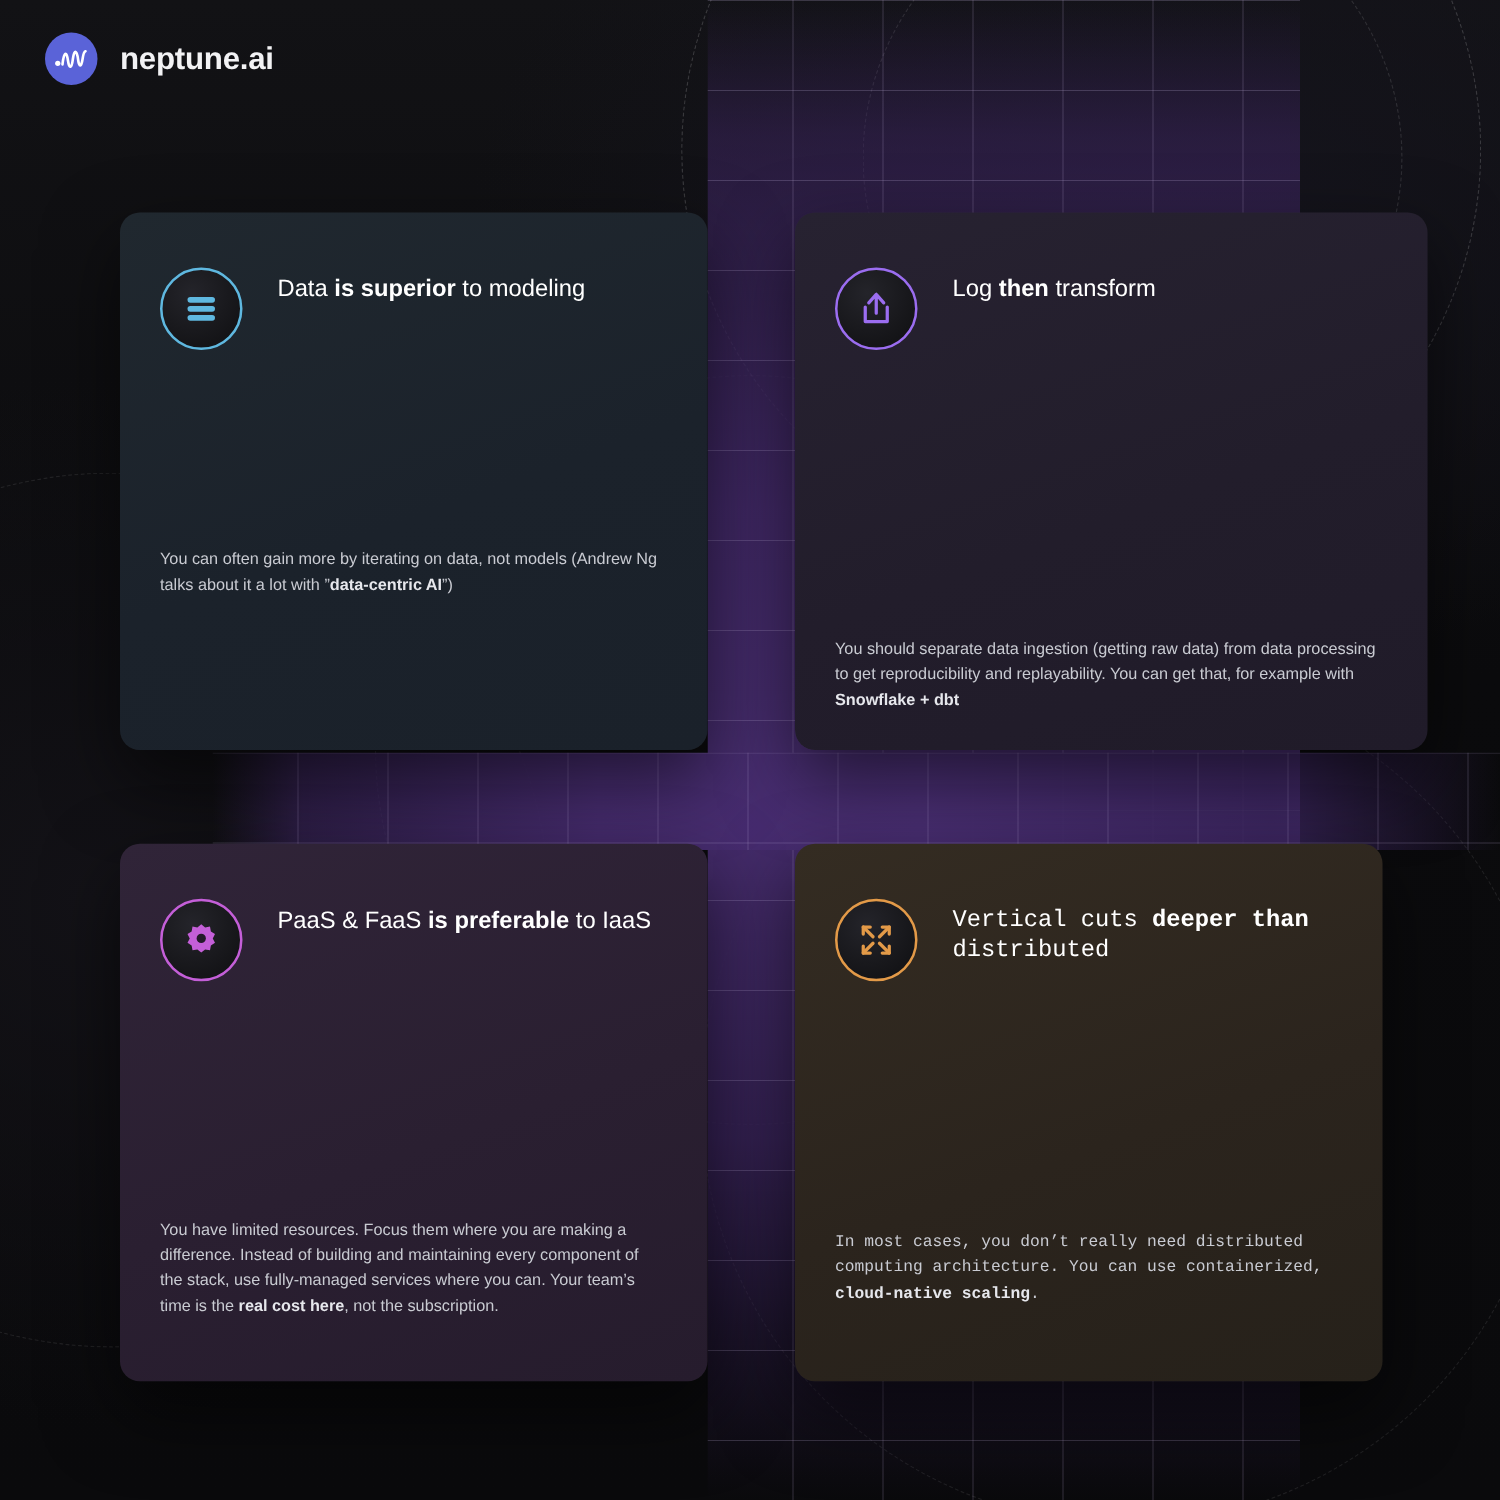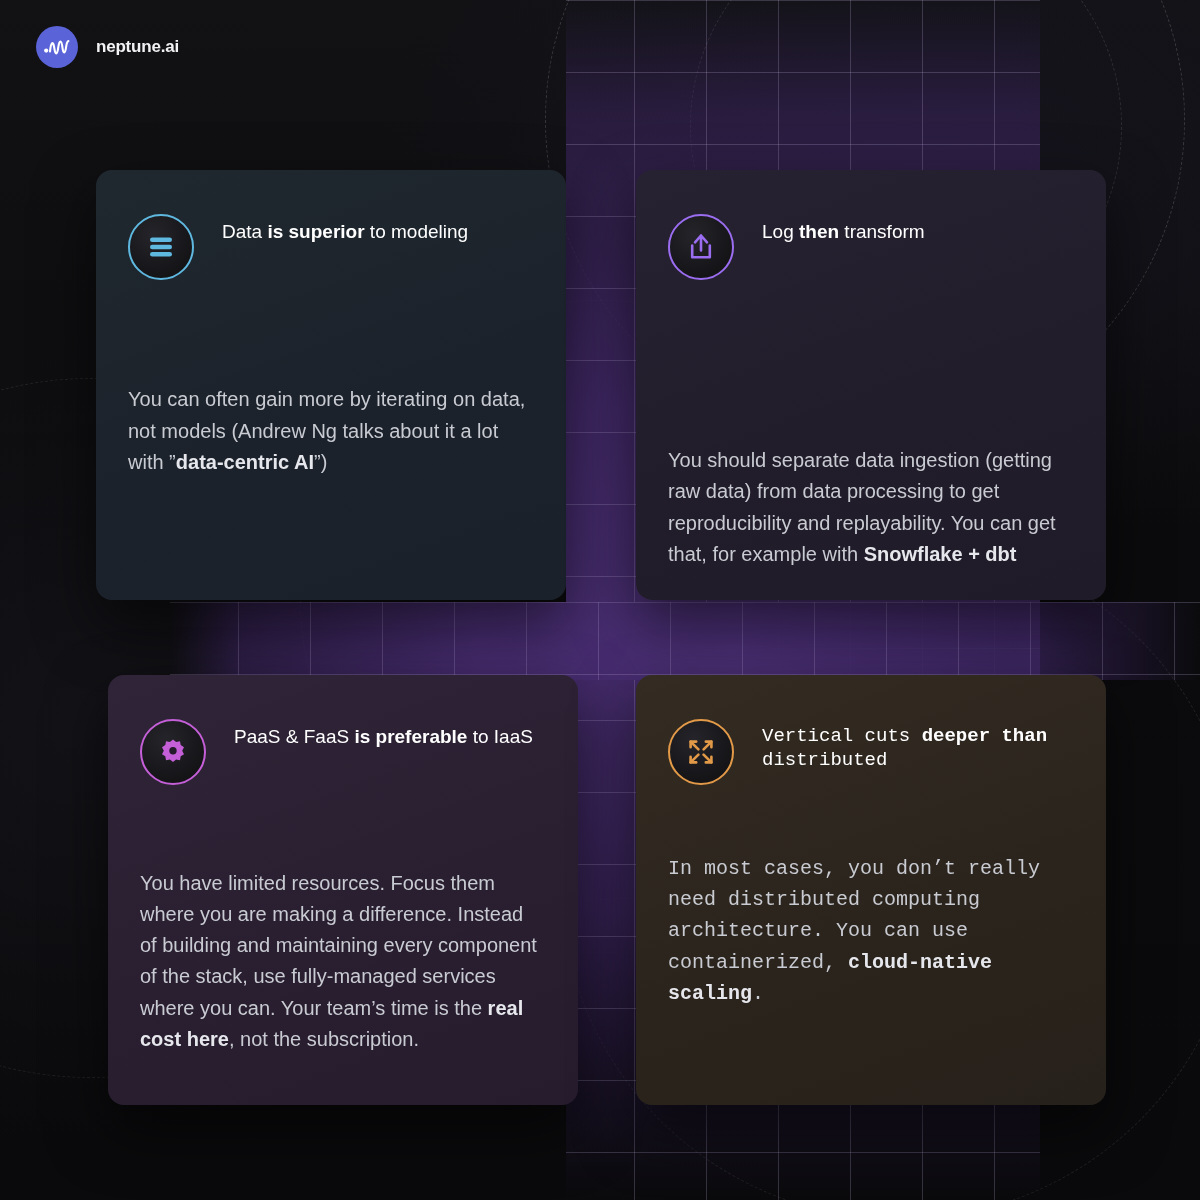"neptune.ai" #logoText { font-size: 17px -> 25px }
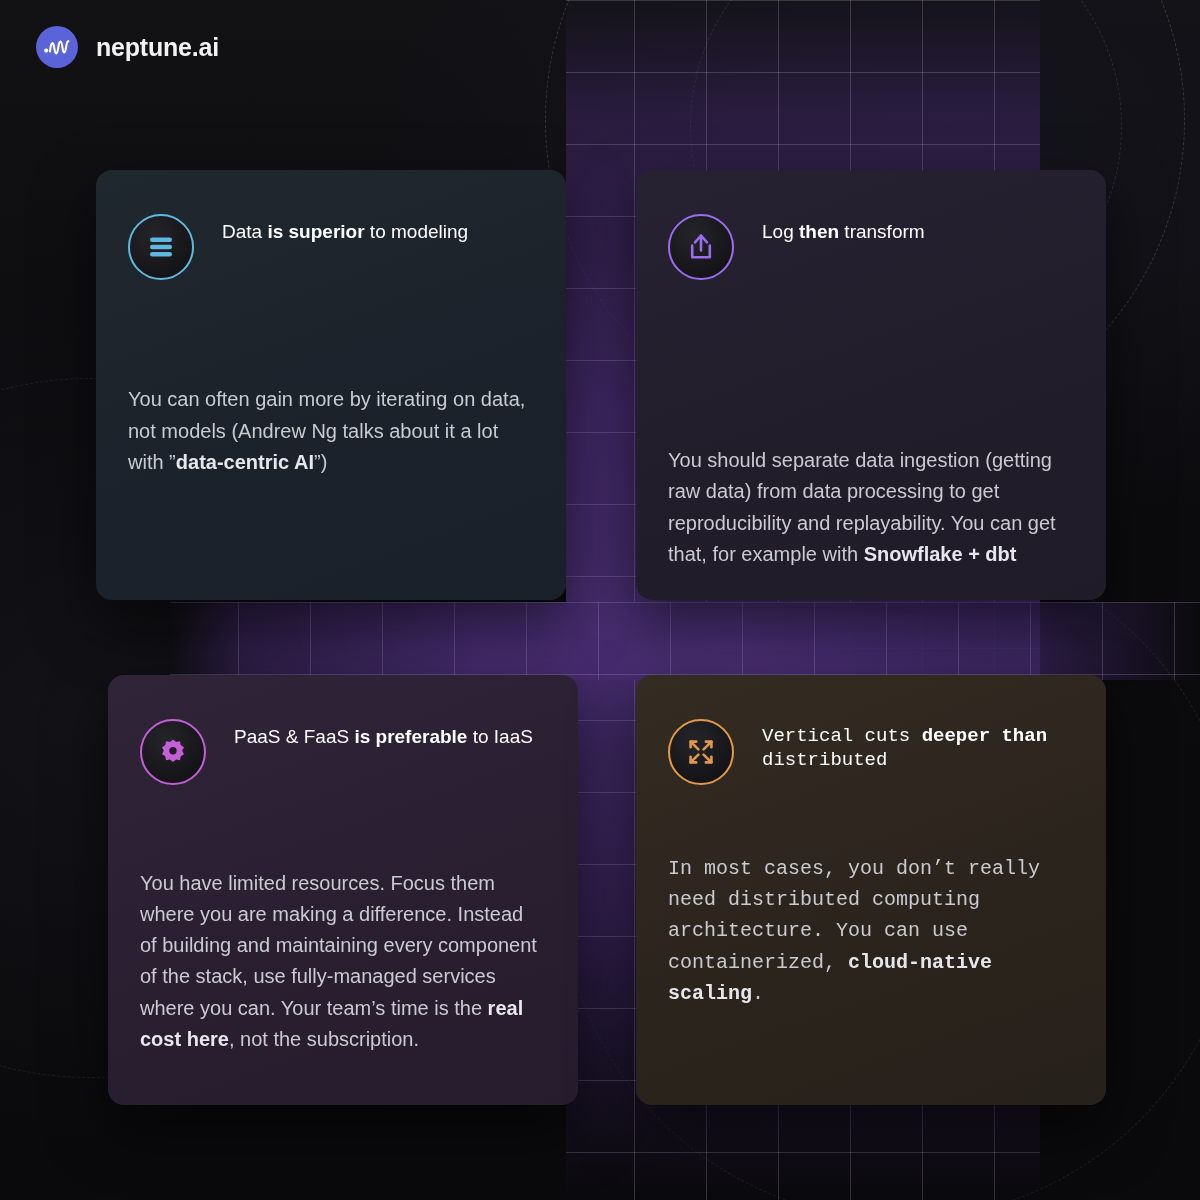"Log then transform" #card2 { width: 470px -> 506px }
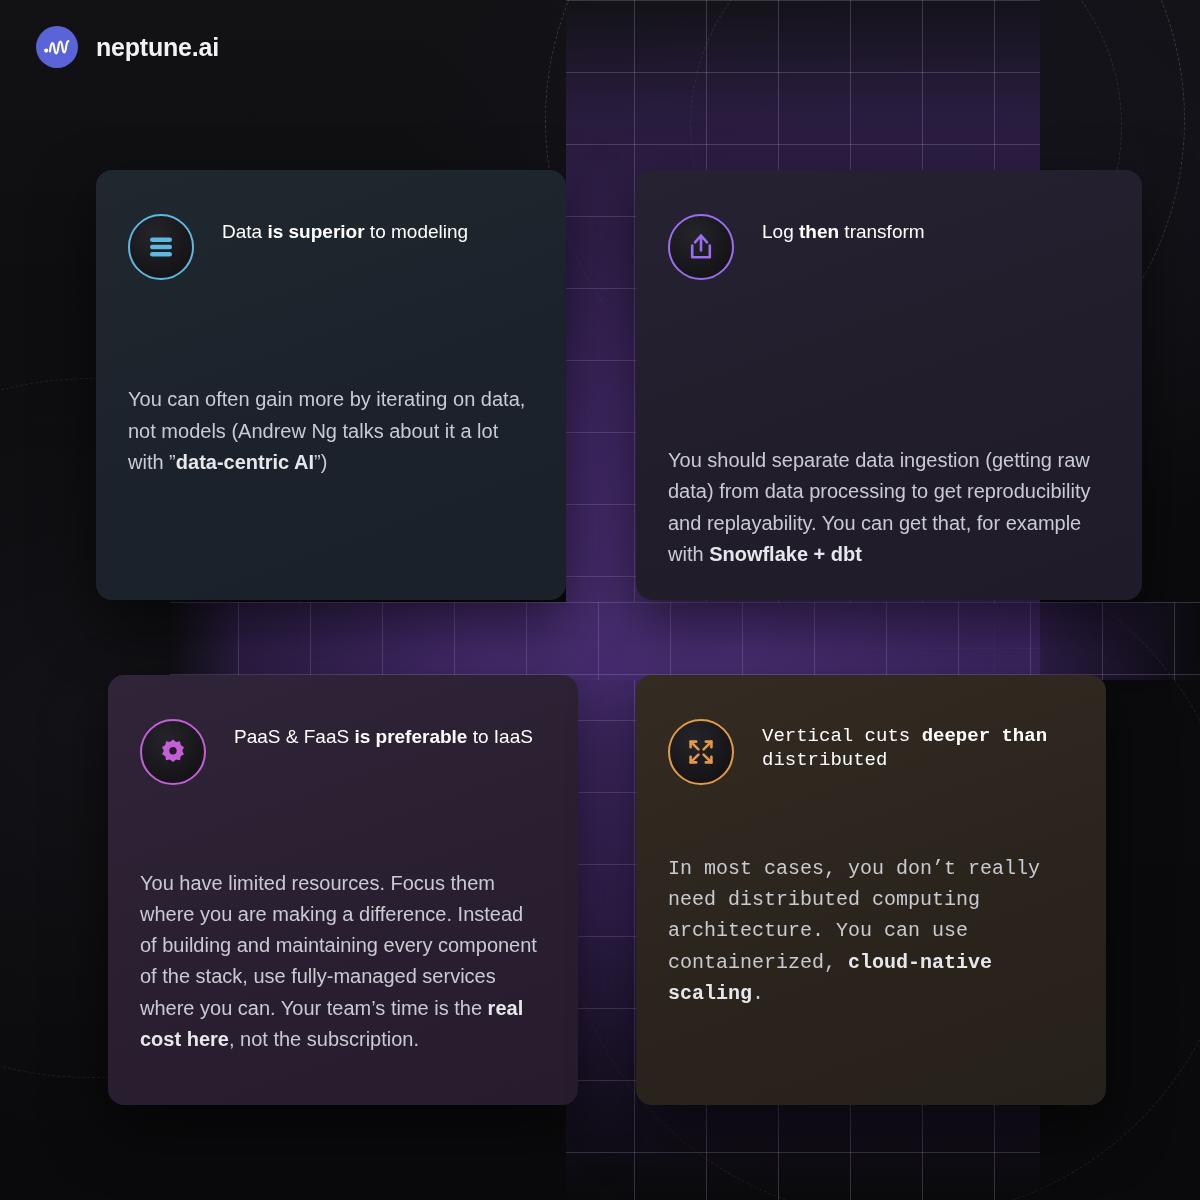"You can often gain more" .body { font-size: 20px -> 13px }
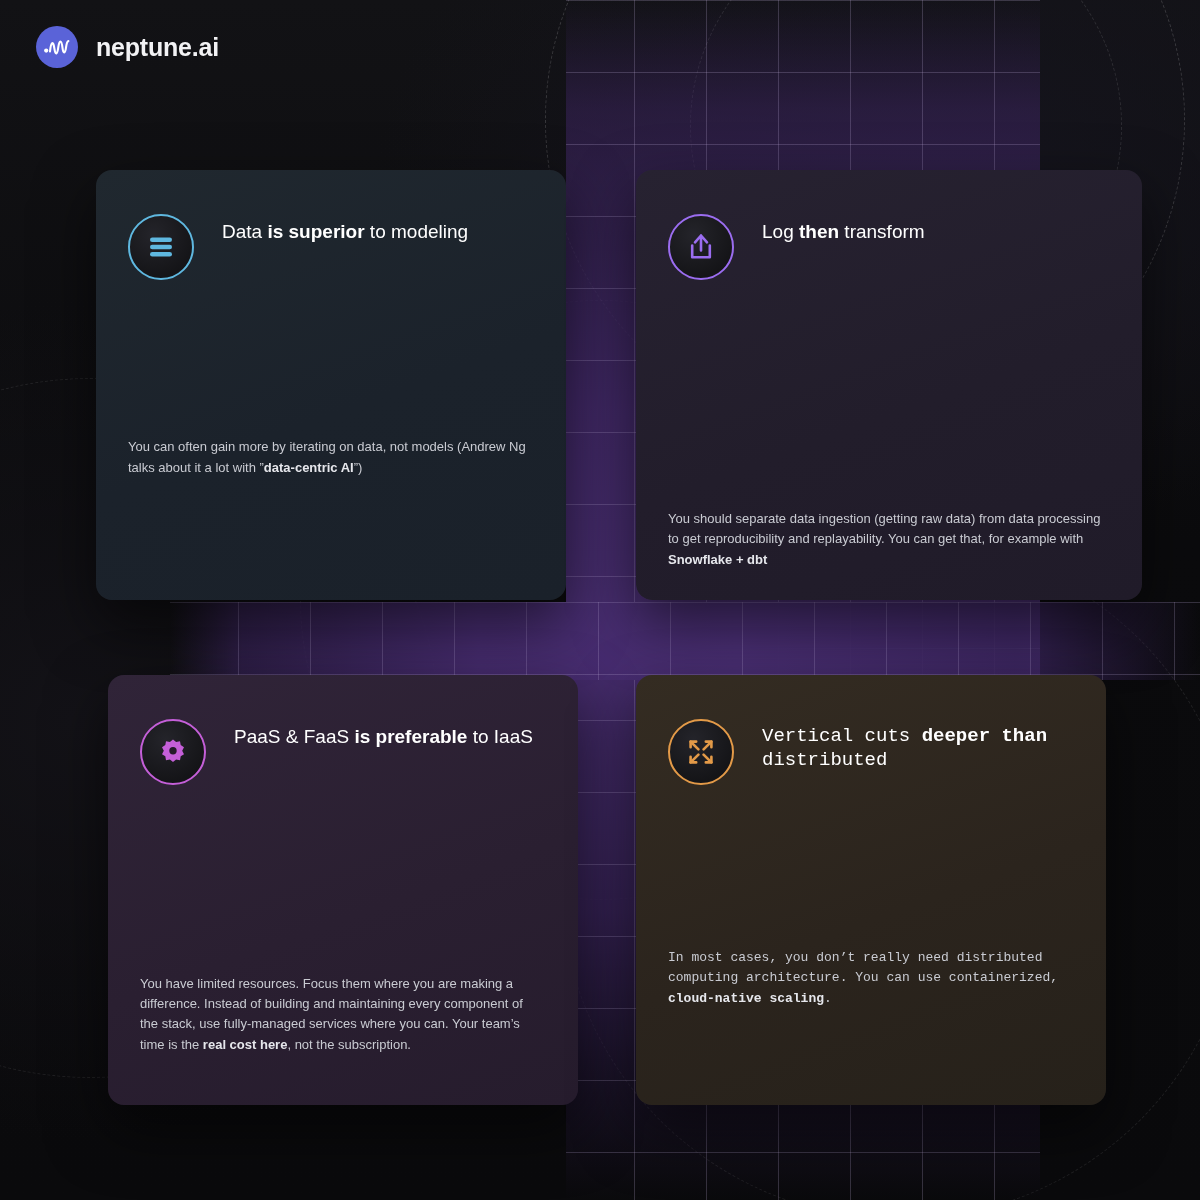"PaaS & FaaS is preferable" #card3 { left: 108px -> 96px }
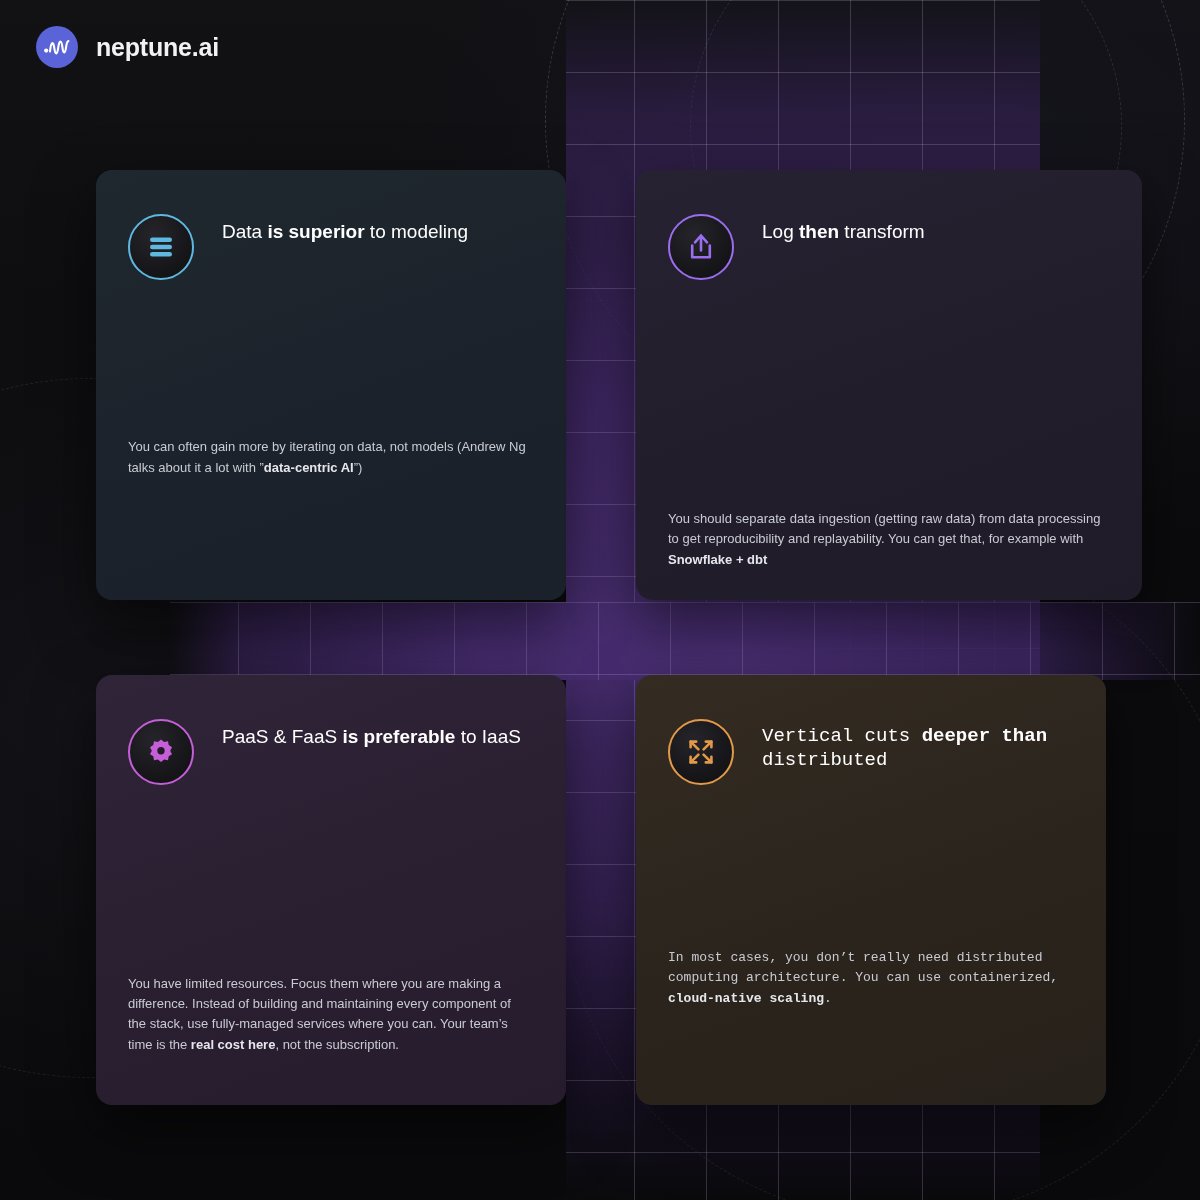"In most cases, you don’t" #card4 .body { margin-bottom: 66px -> 30px }
